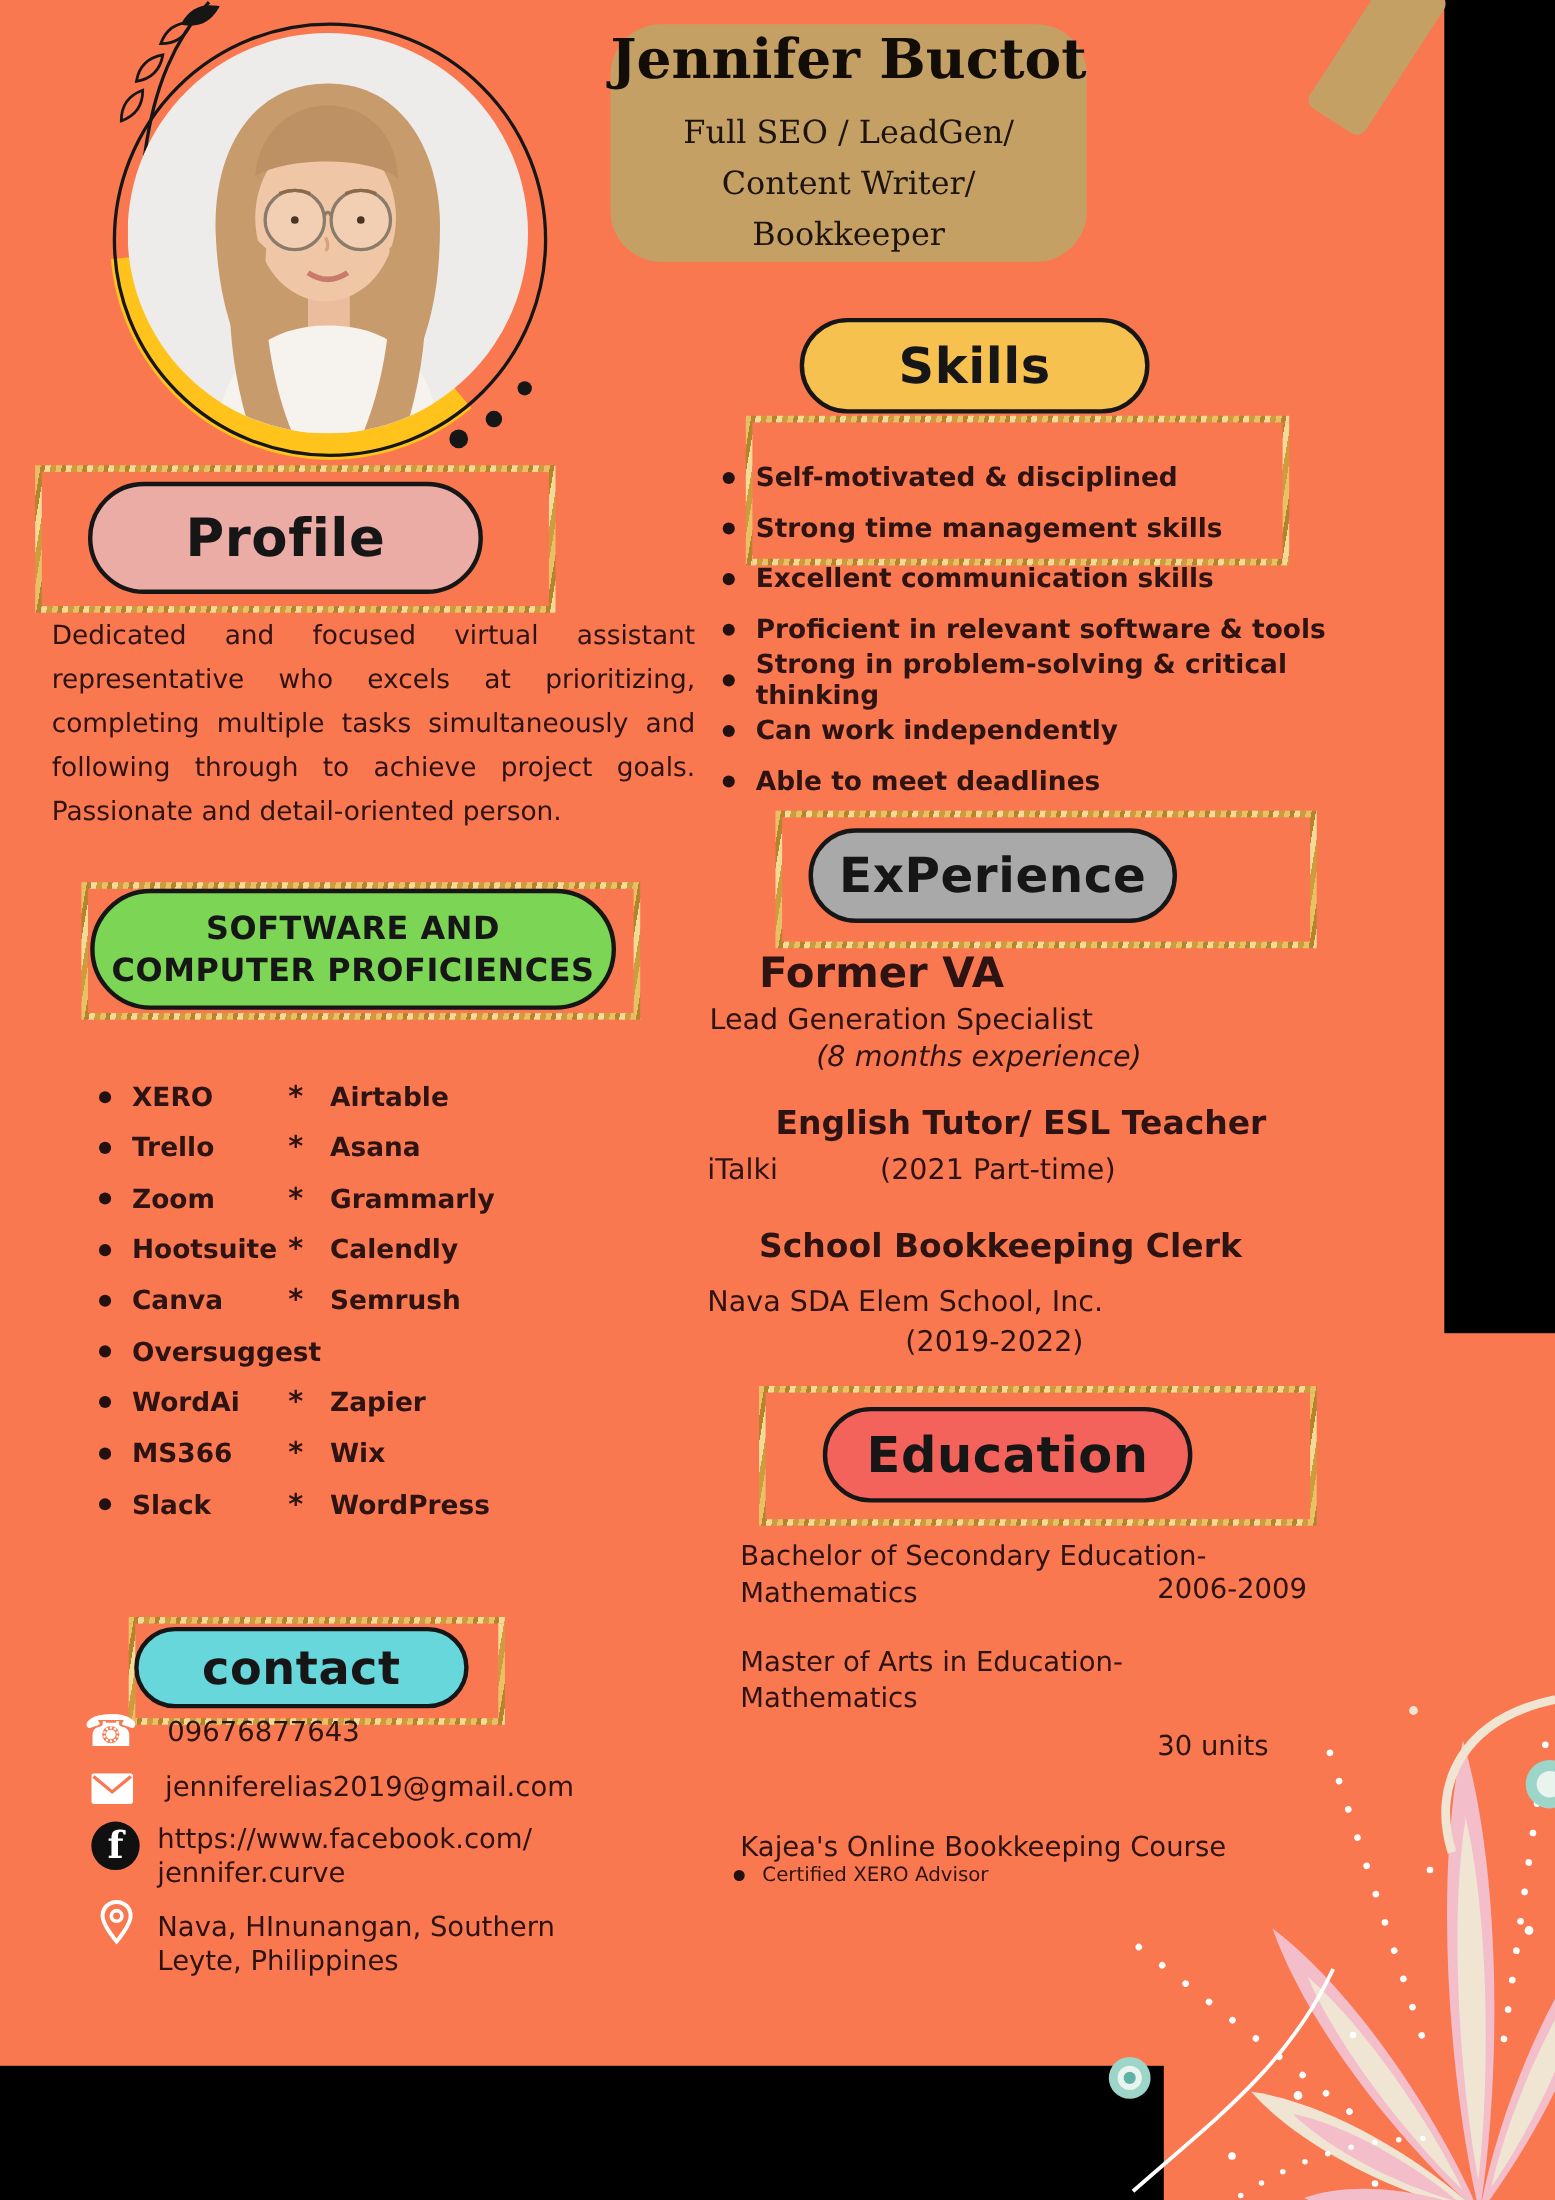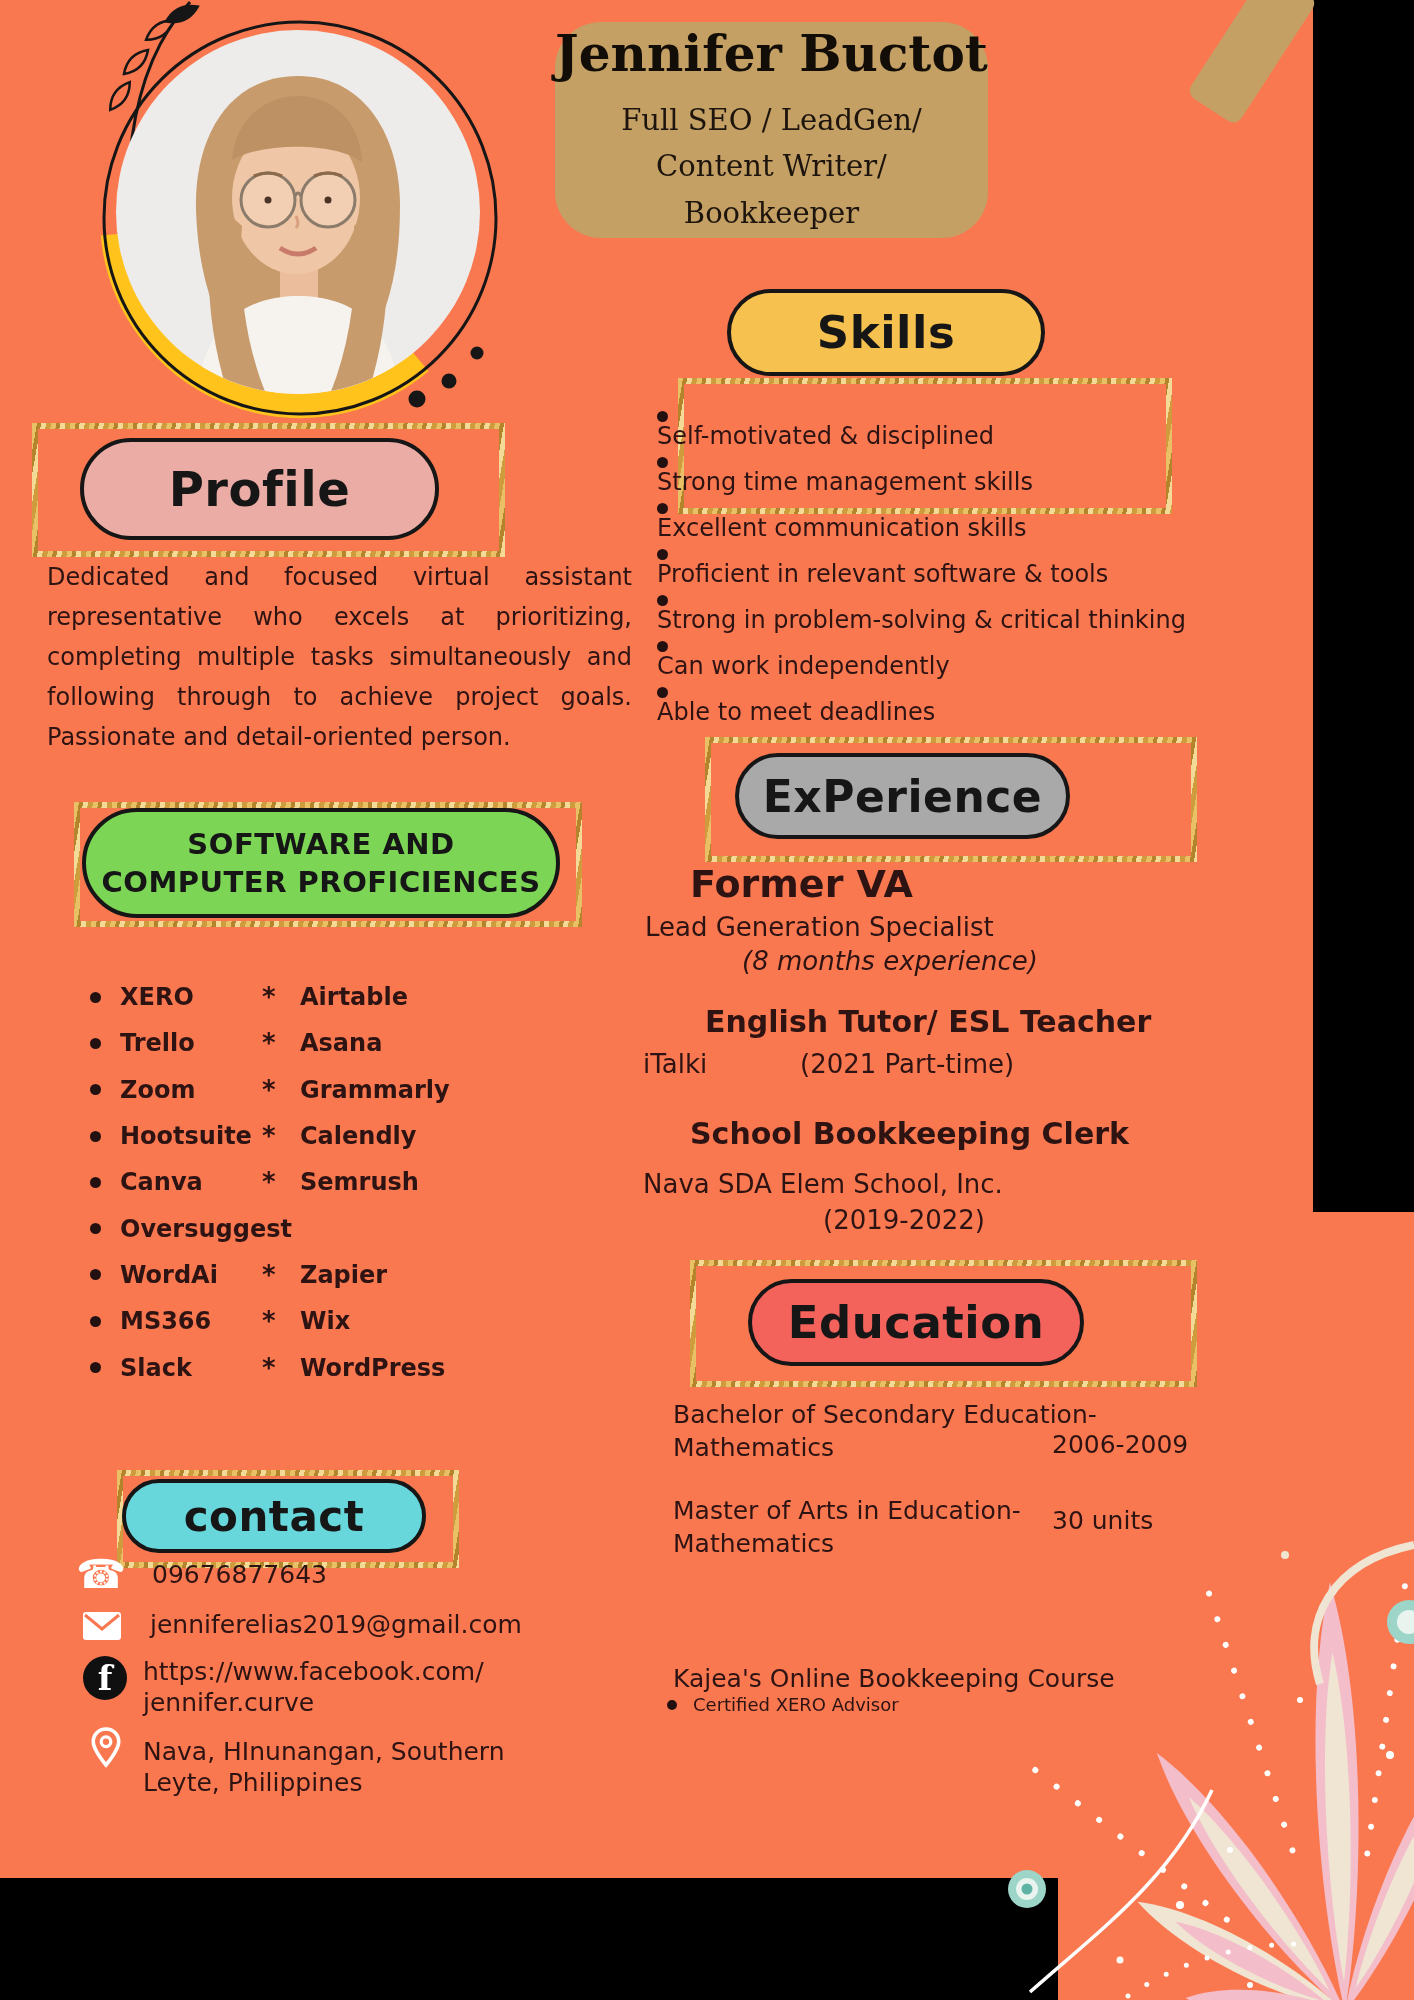"Self-motivated & disciplined" .sk-row { align-items: flex-start -> center; flex-direction: column -> none; font-weight: 400 -> 700 }
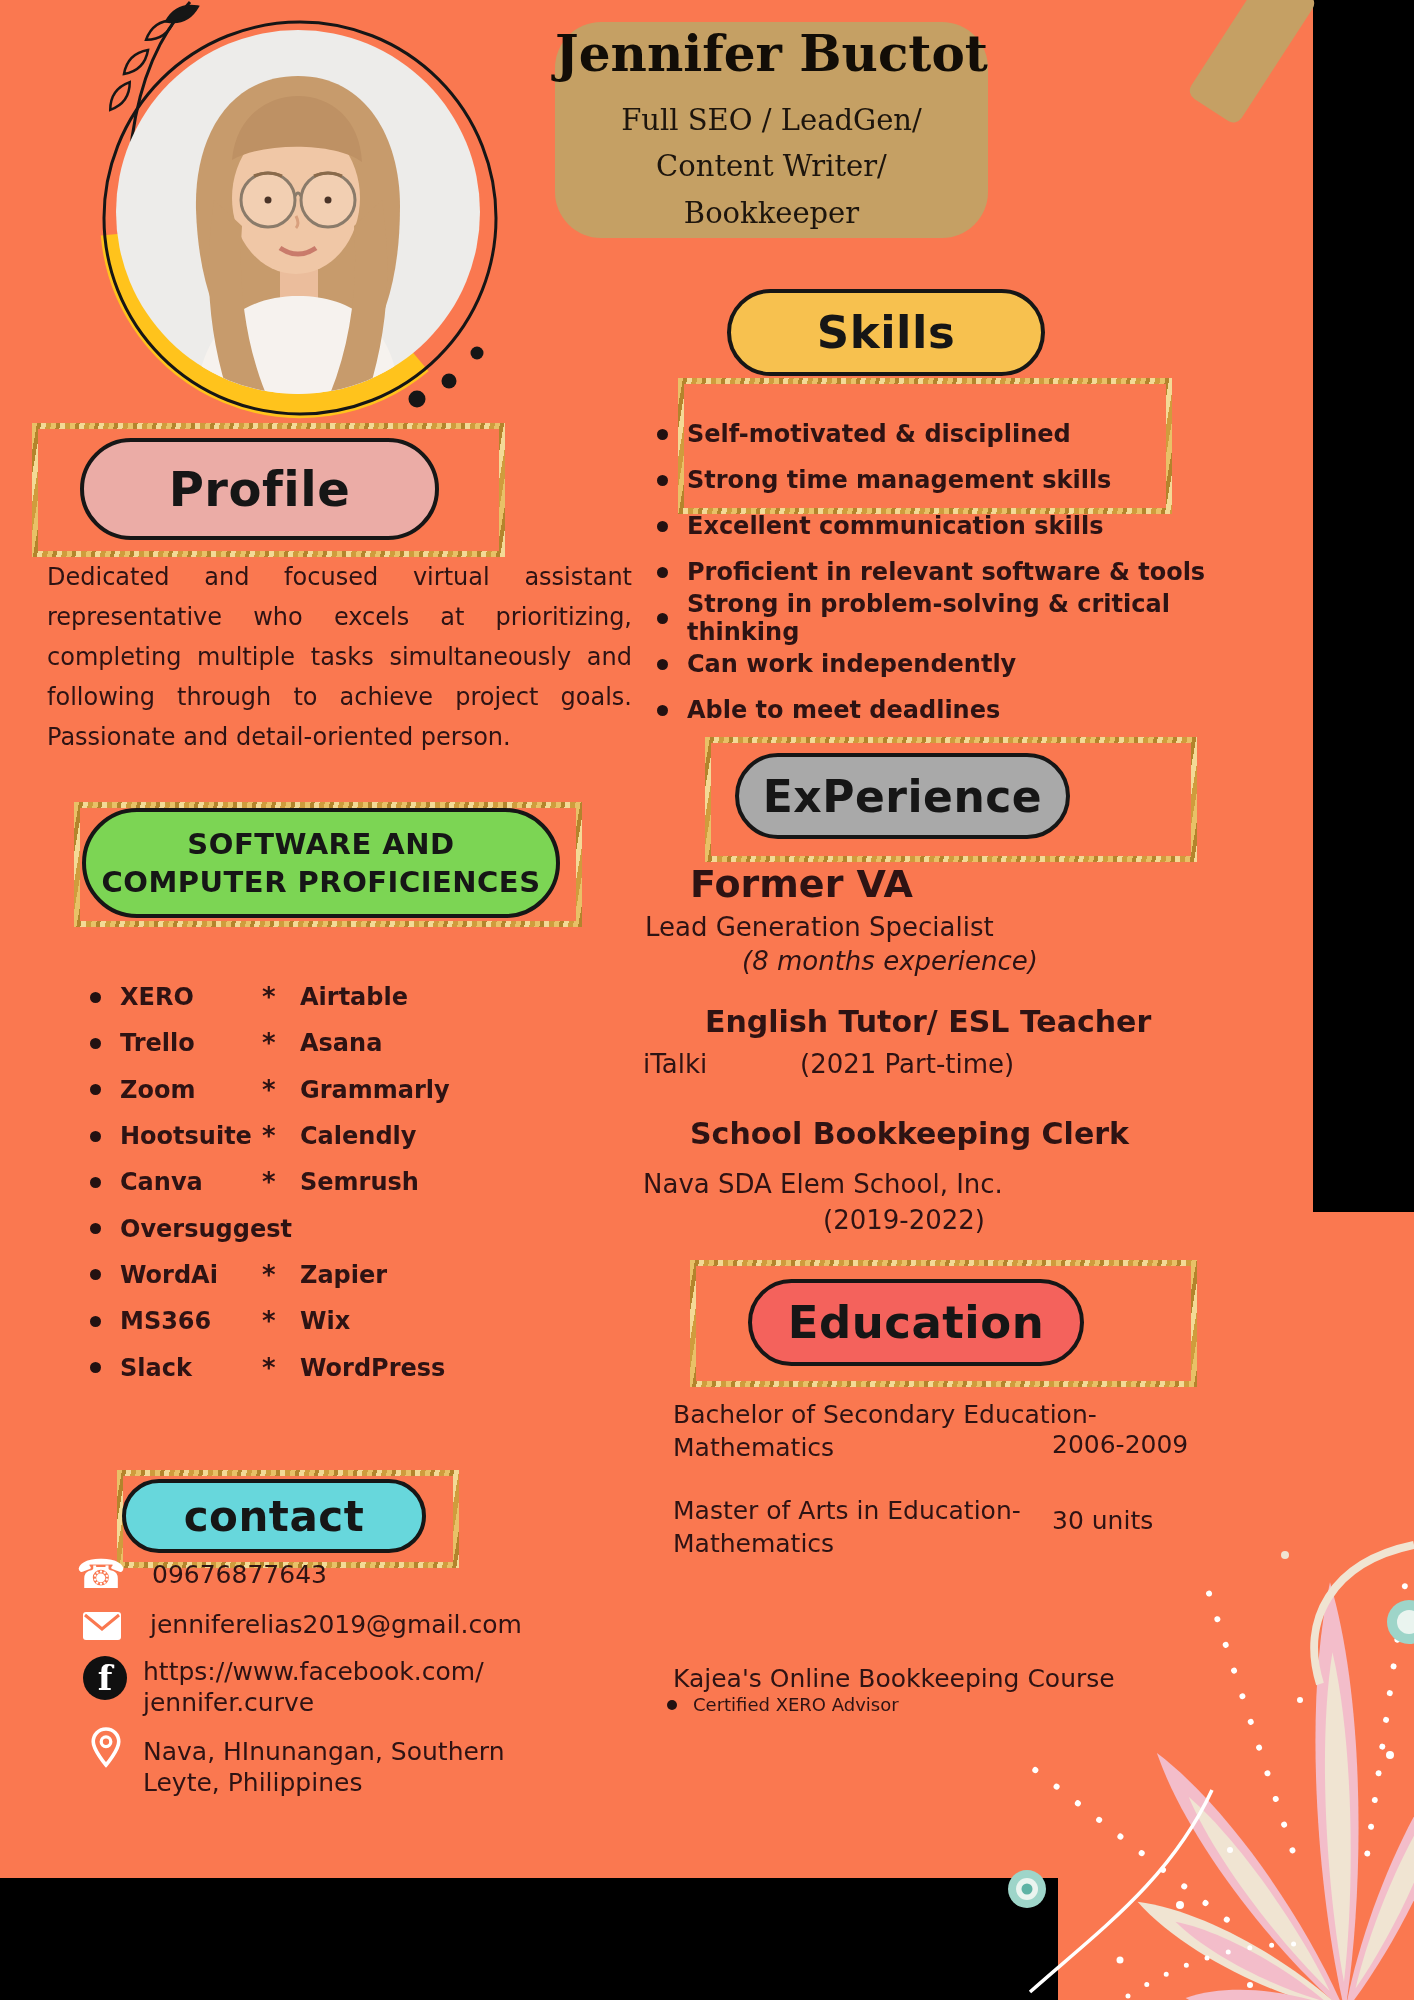"30 units" #edu1-val { top: 1506px -> 1572px }
